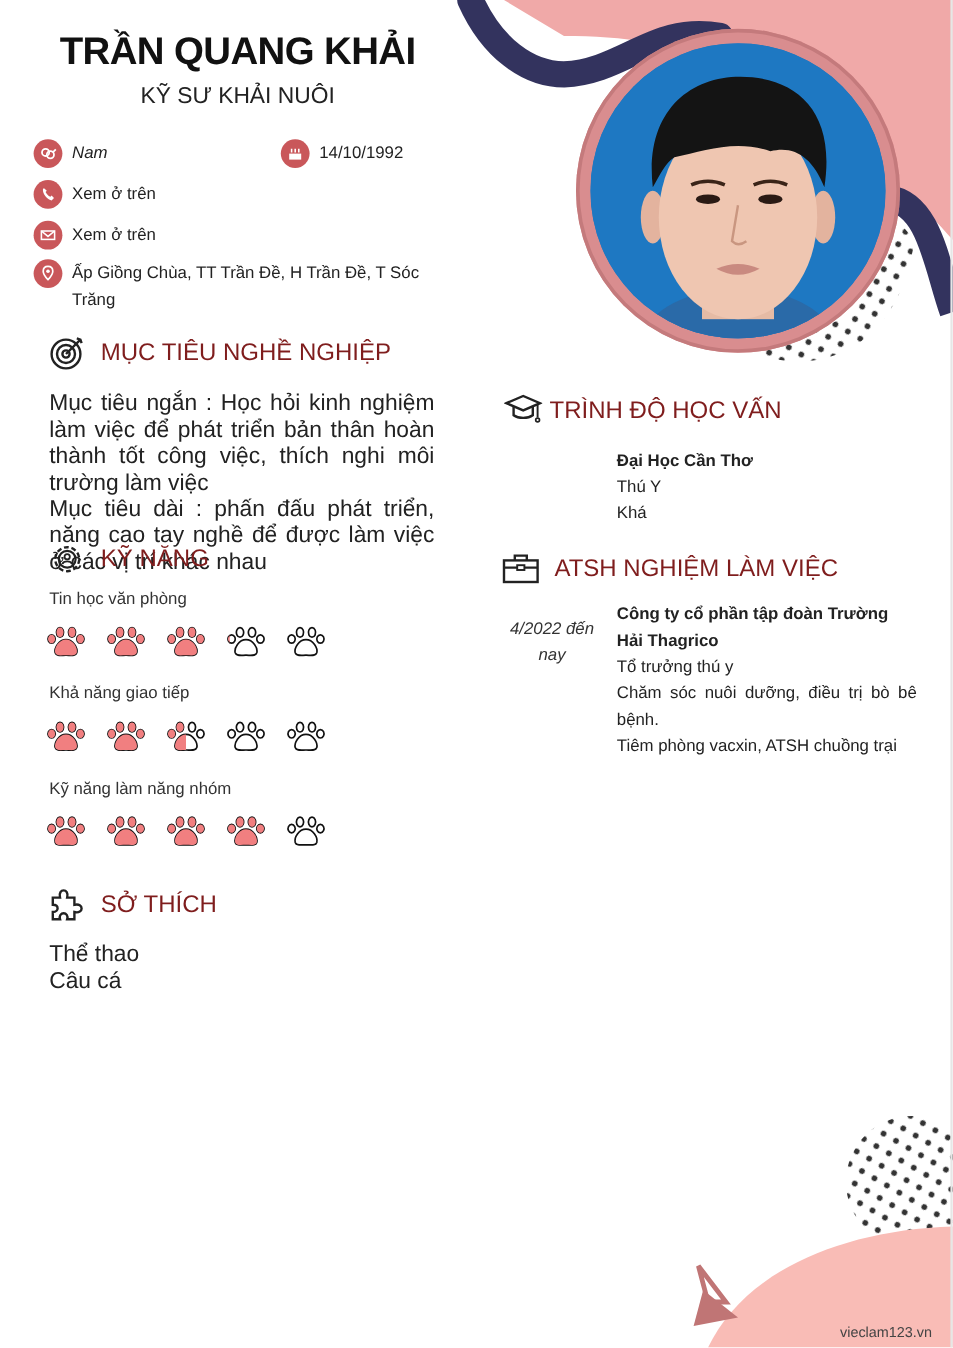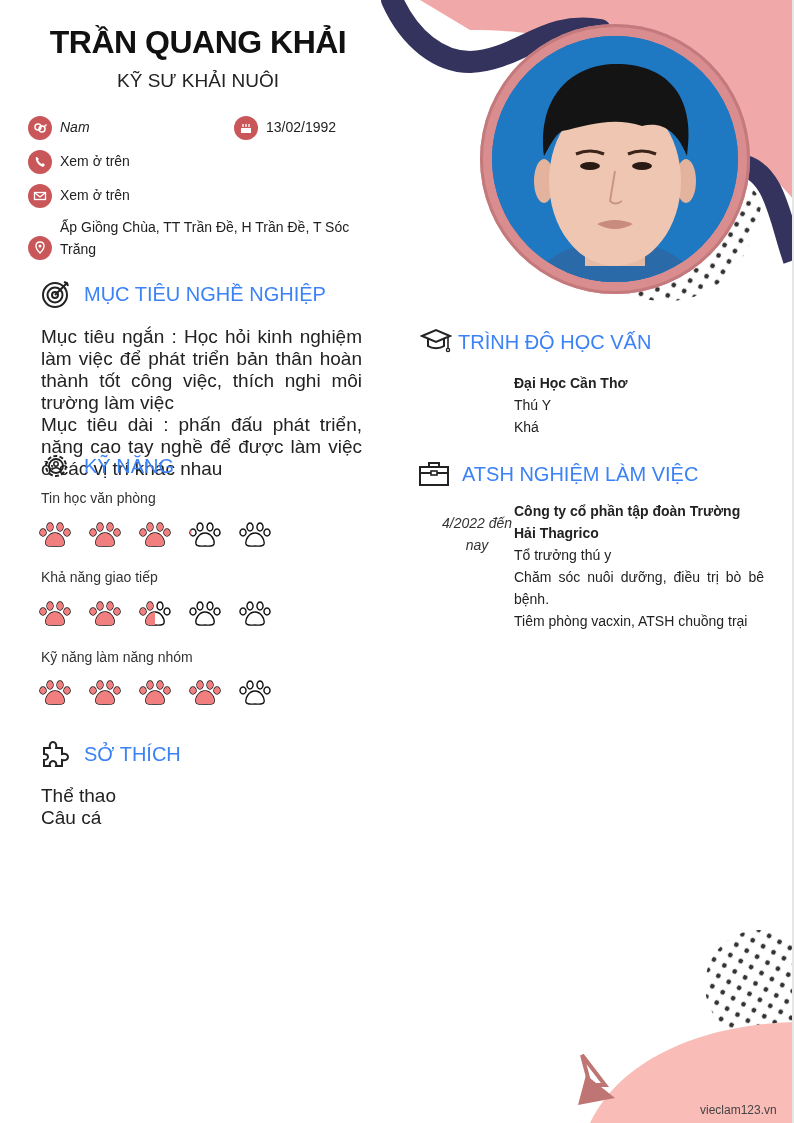"13/02/1992" span { text: 13/02/1992 -> 14/10/1992 }
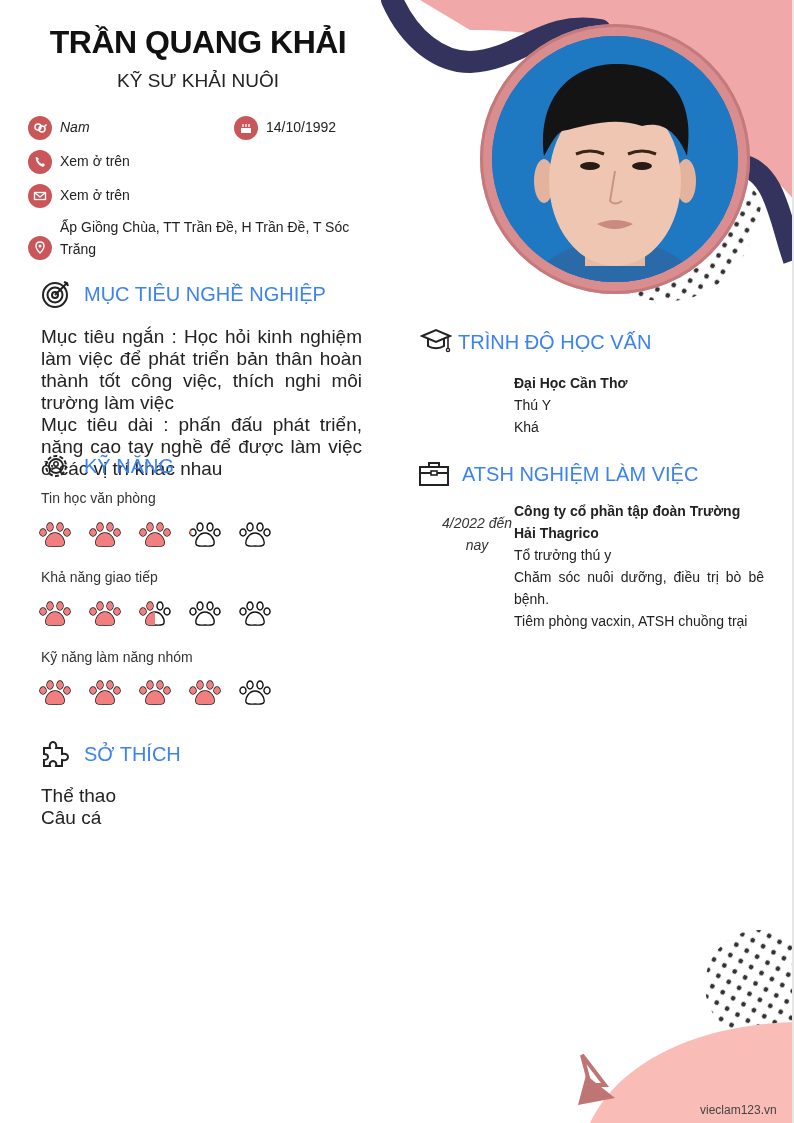"Ấp Giồng Chùa, TT Trần" div.info-row { align-items: flex-end -> none }
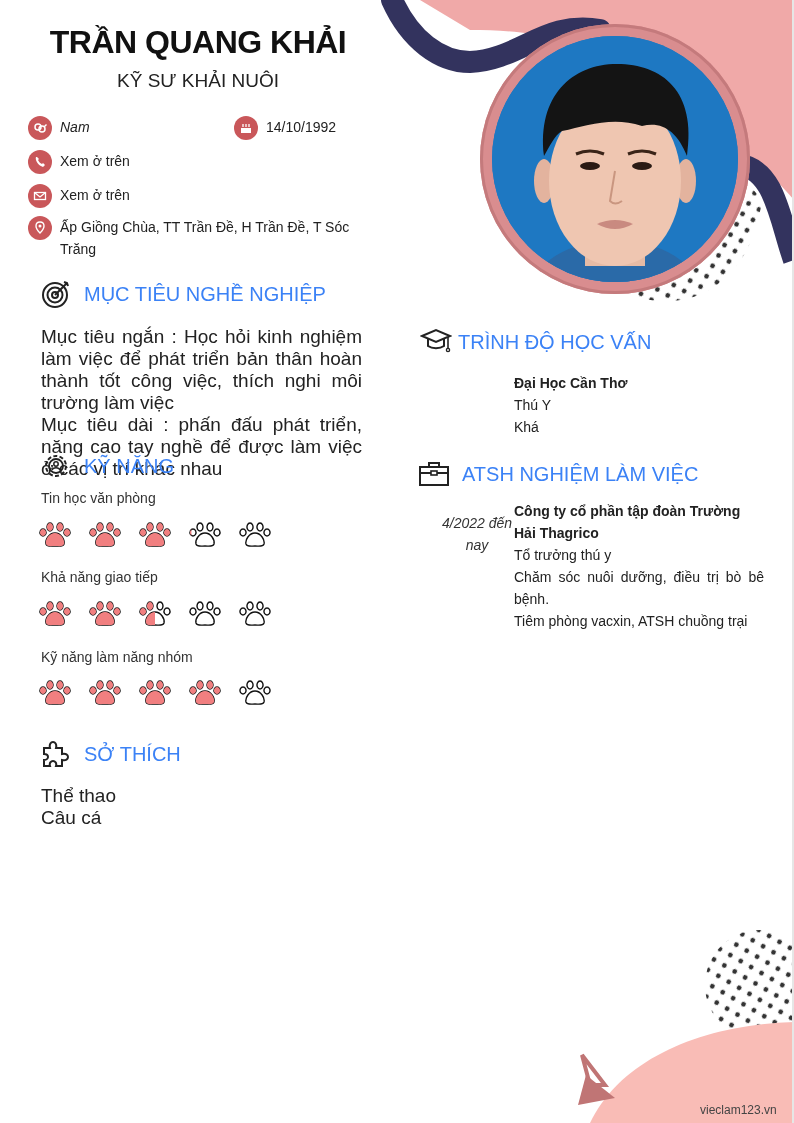"MỤC TIÊU NGHỀ NGHIỆP" .sec-title { color: #3b82f6 -> #7f1d1d }
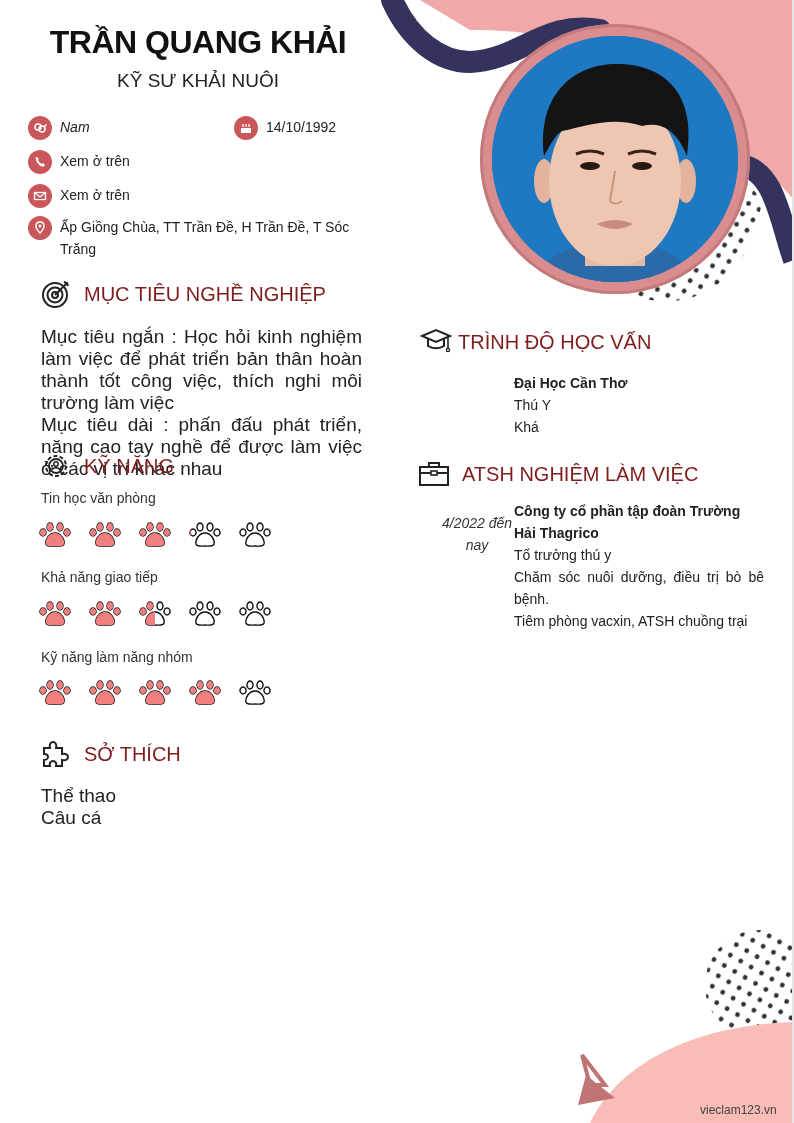"4/2022 đến nay" .exp-date { margin-left: 17px -> none }
